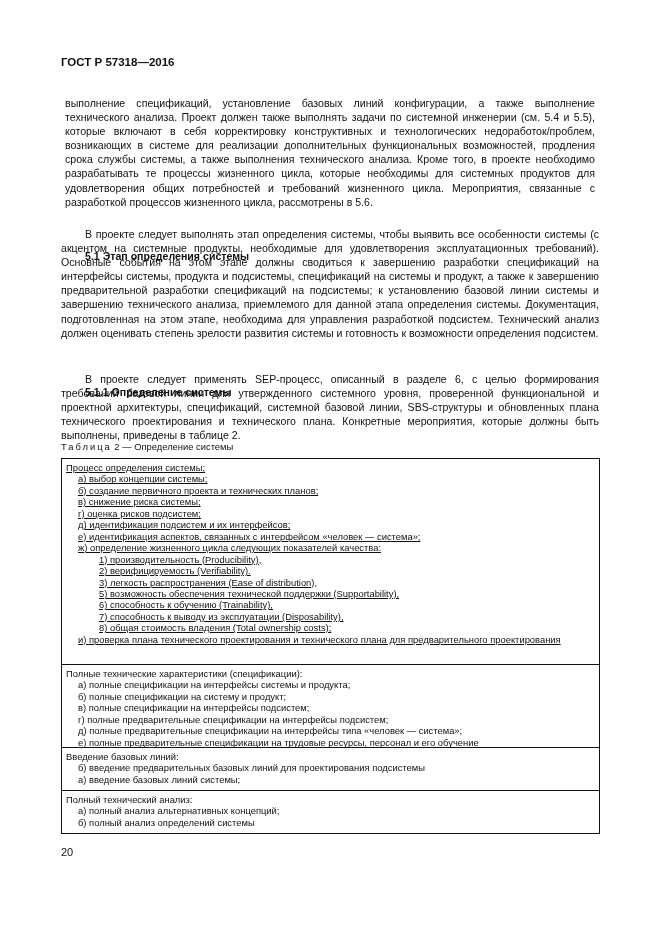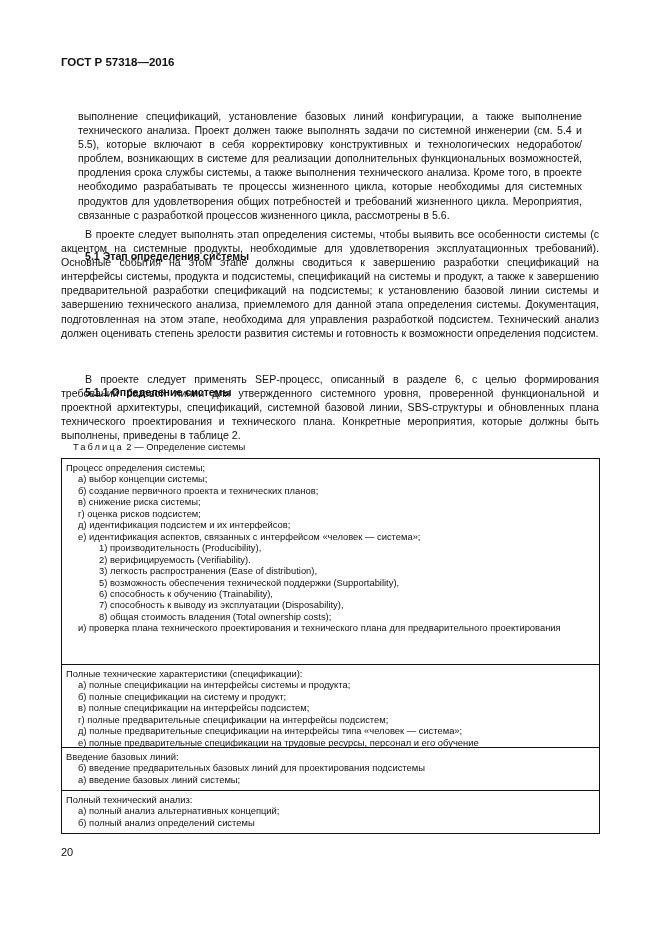"выполнение спецификаций, установление" .p { margin: 17px -> 4px }
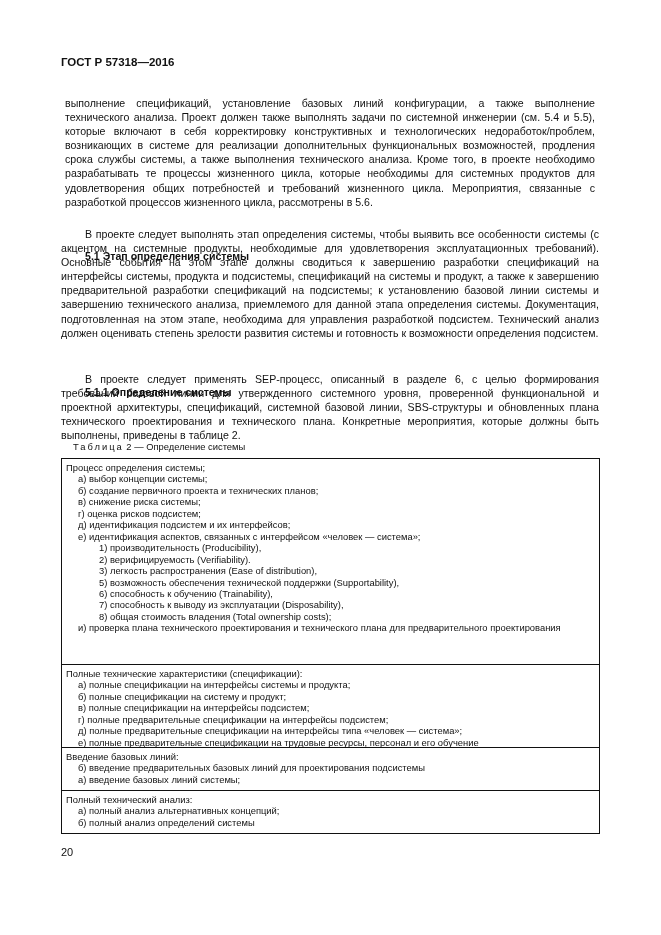"Таблица 2 — Определение системы" .caption { margin-left: 12px -> none }
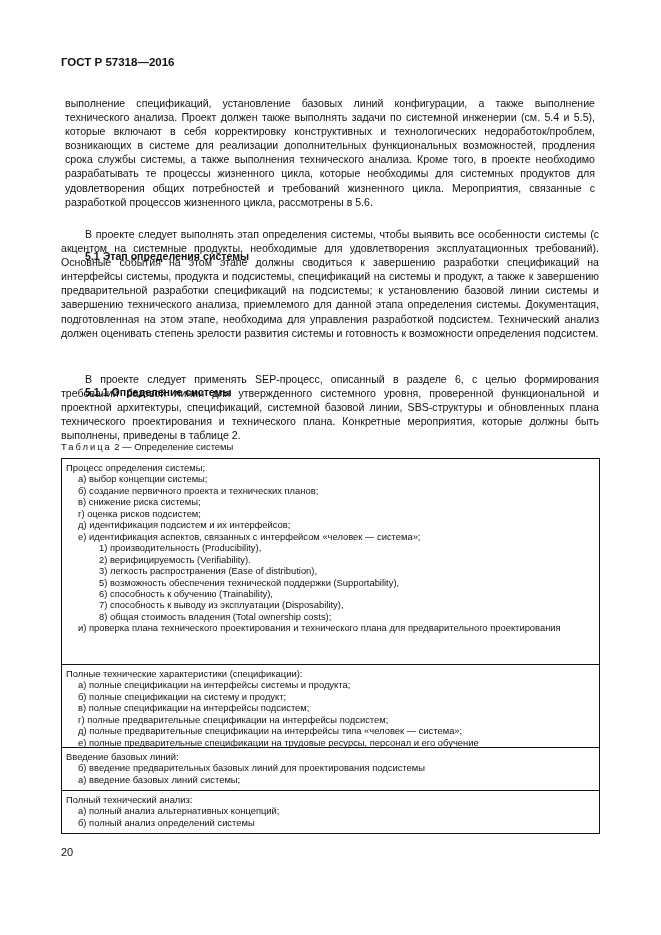"Процесс определения системы;" .row:first-child { text-decoration: none -> underline }
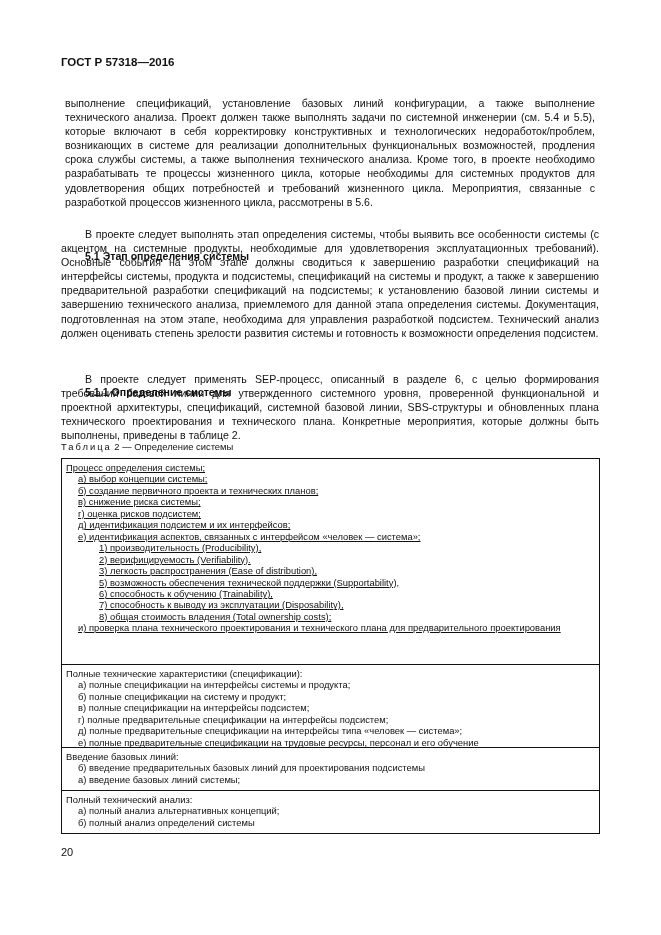"ж) определение жизненного цикла" div.item { html: none -> <div>ж) определение жизненного цикла следующих показателей качества:</div> }
